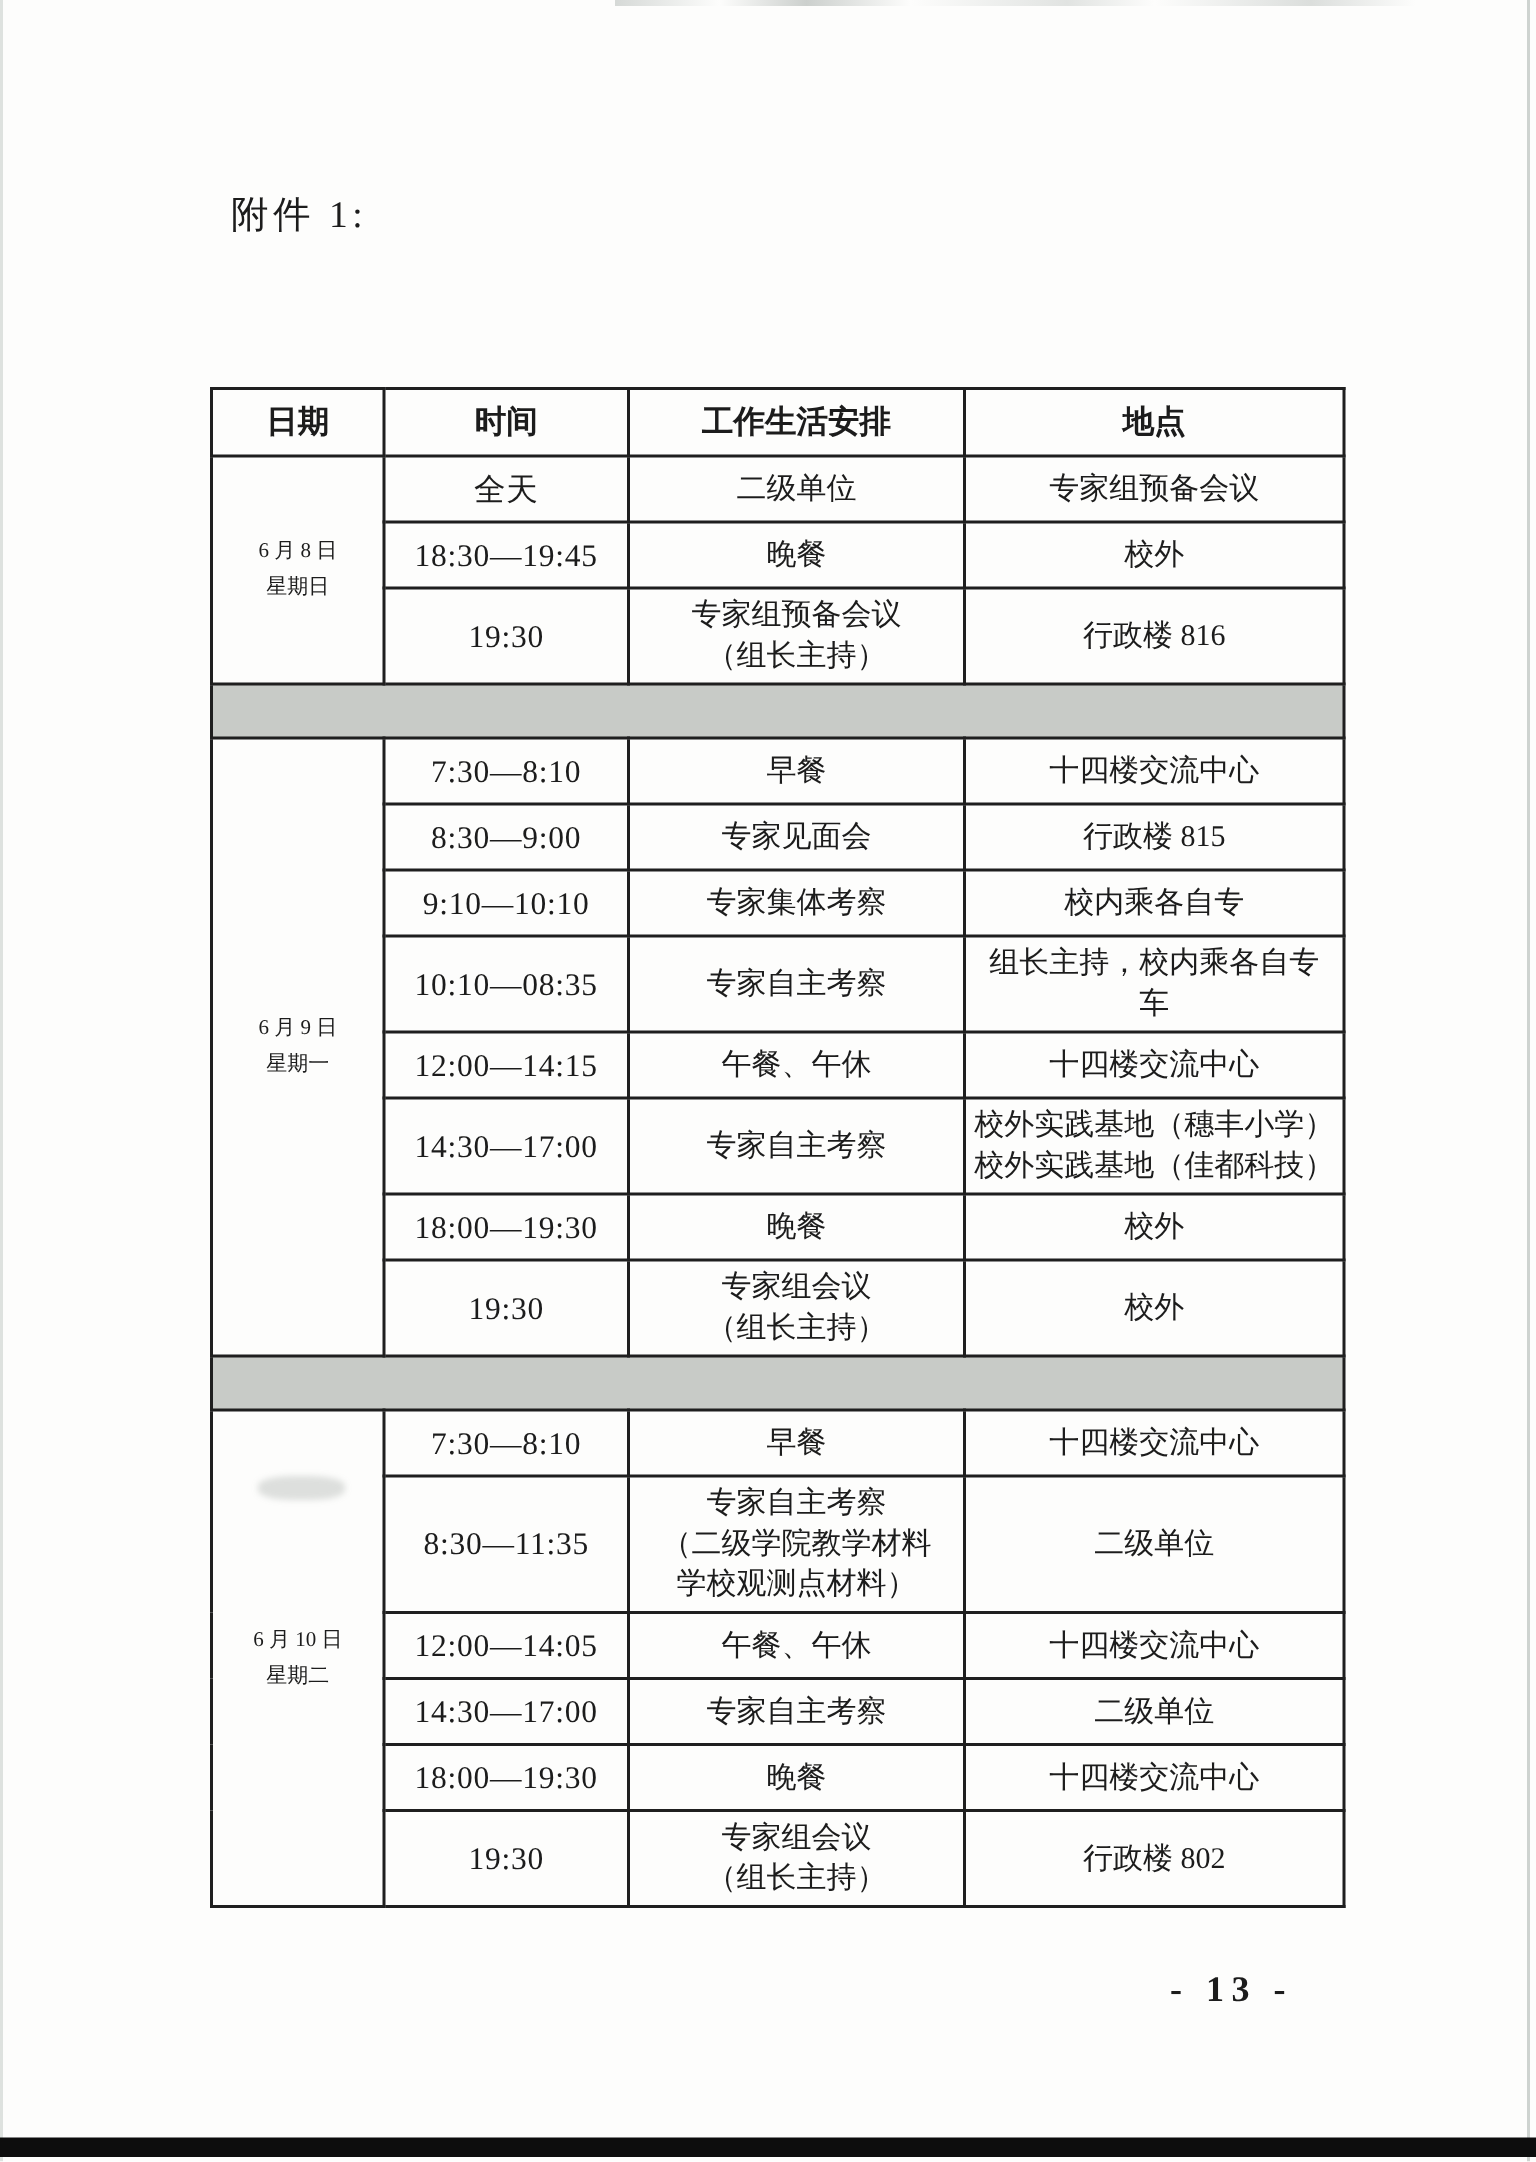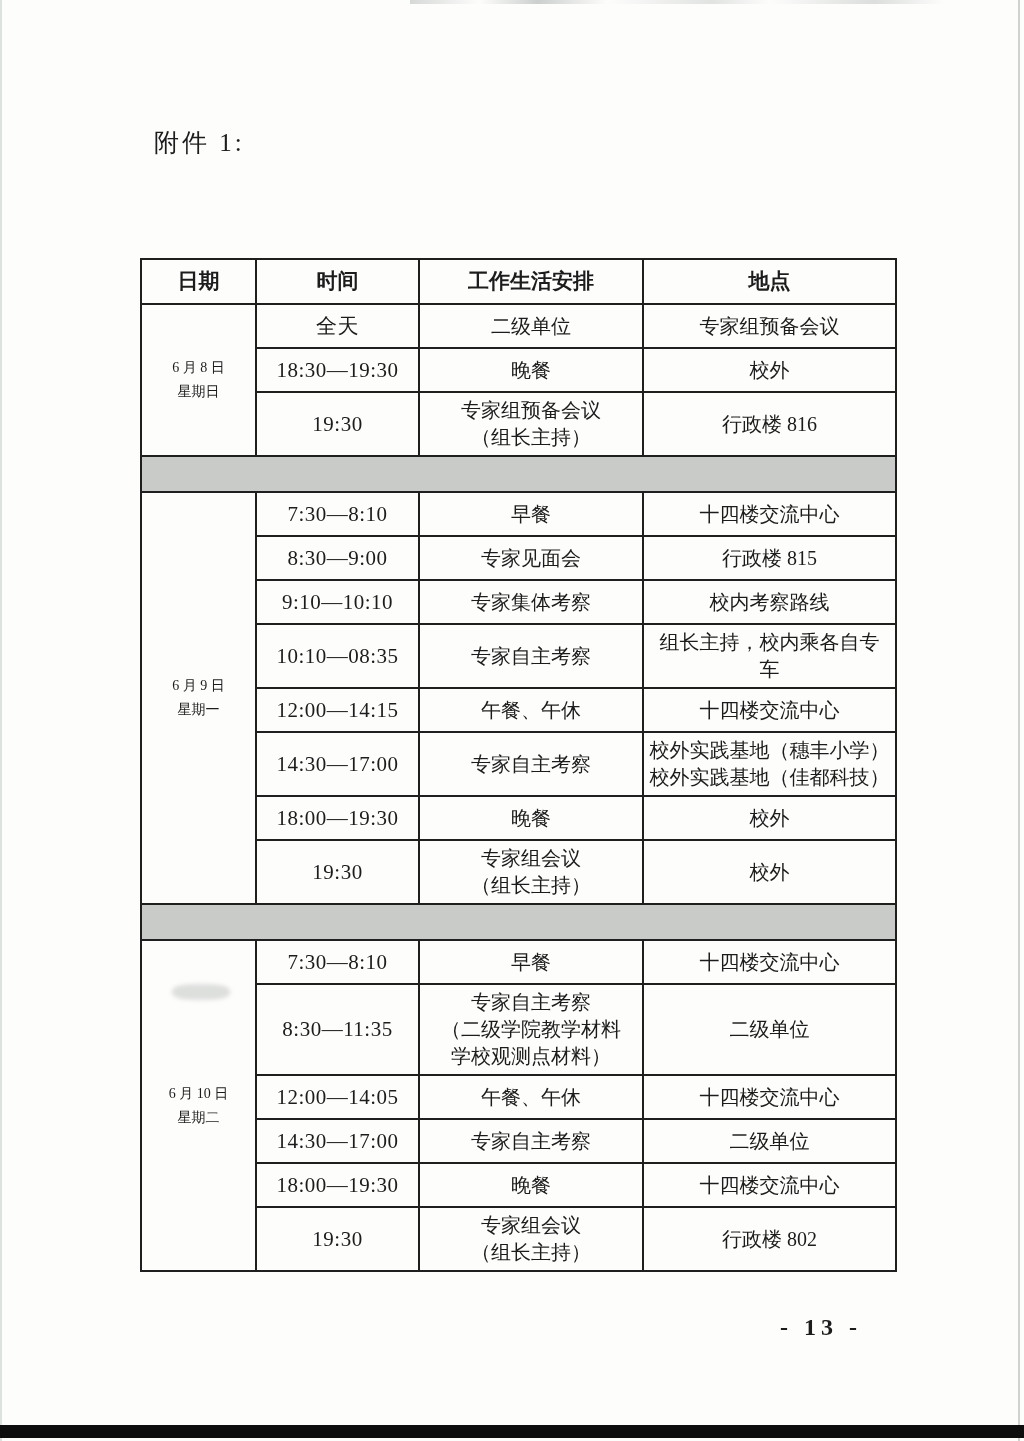"18:30—19:30" td.time-cell { text: 19:30 -> 19:45 }
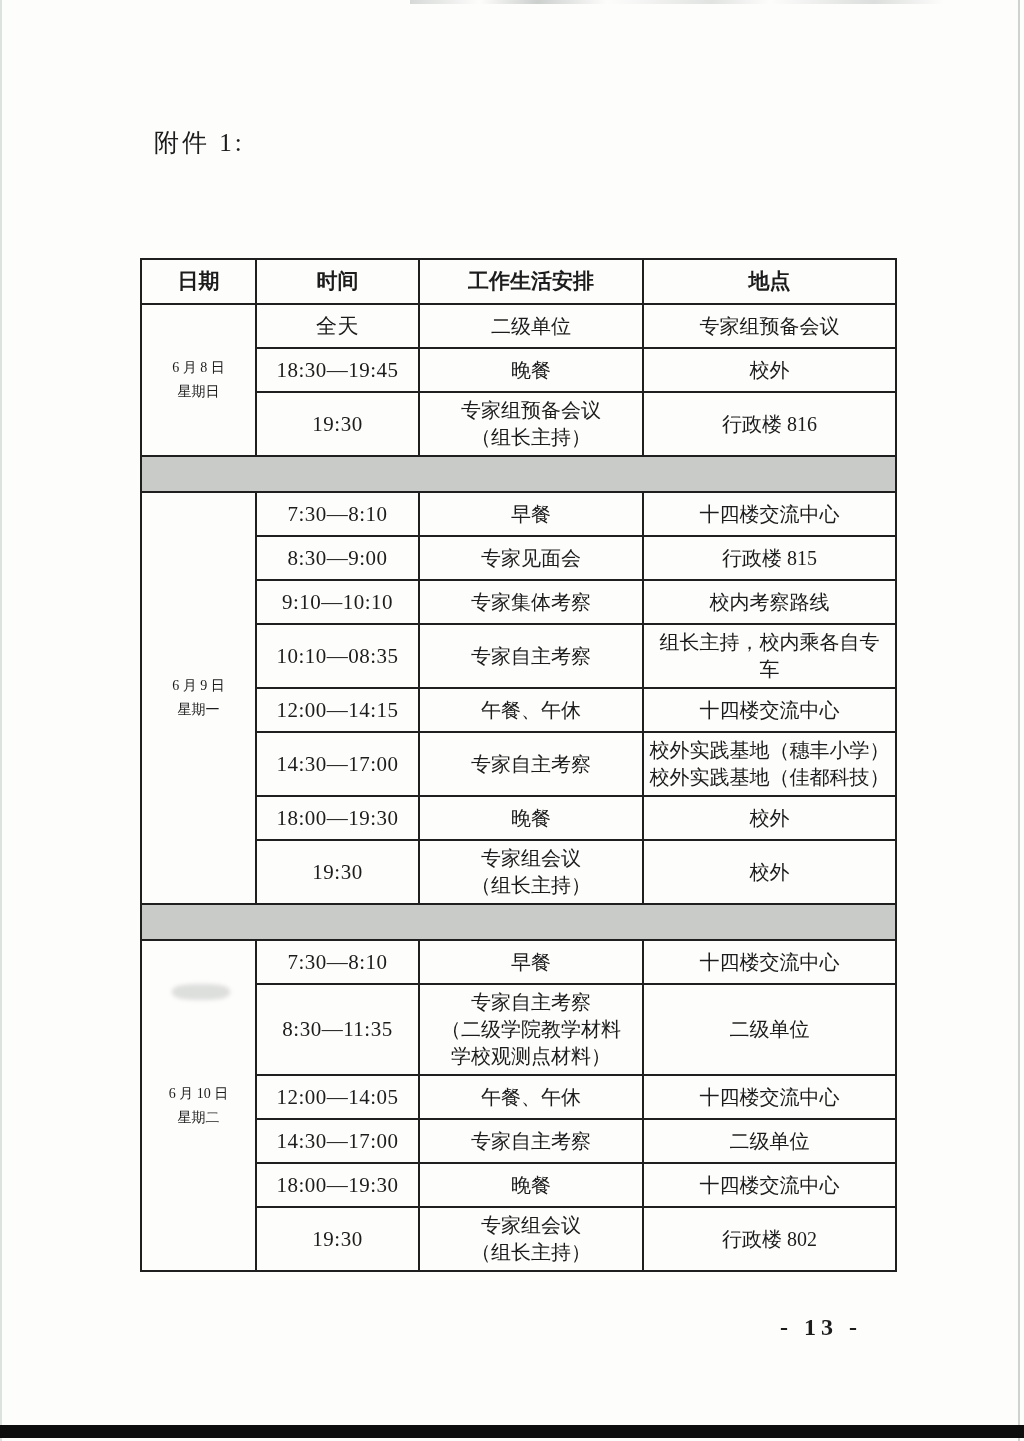"校内考察路线" td.location-cell { text: 考察路线 -> 乘各自专 }
